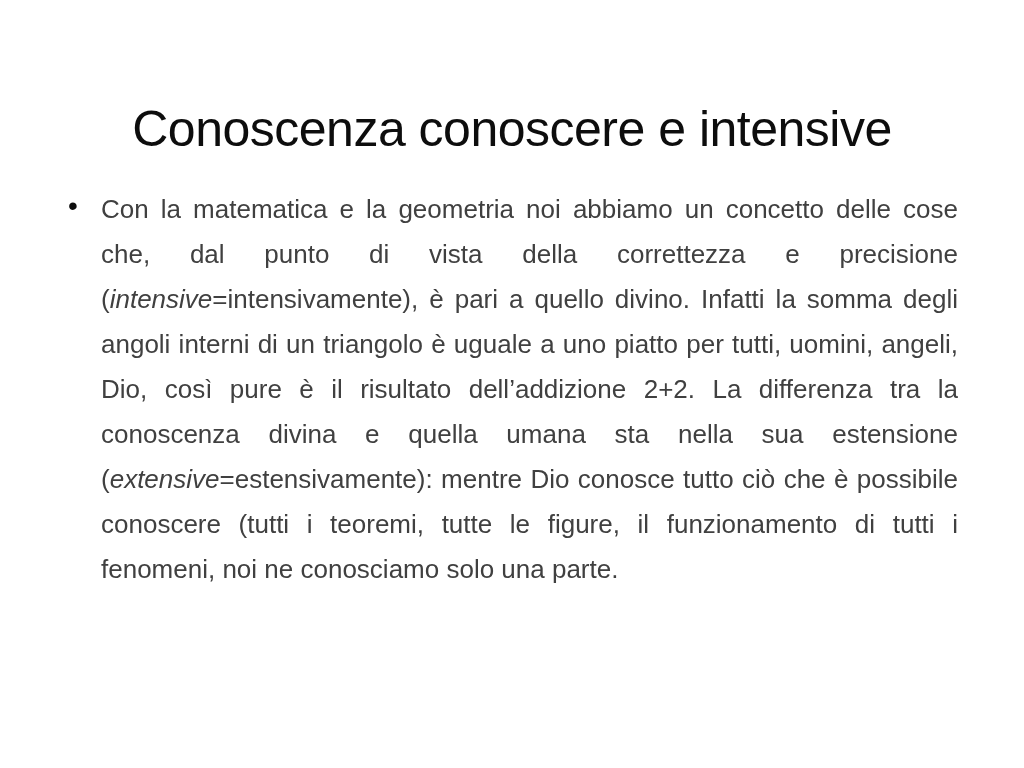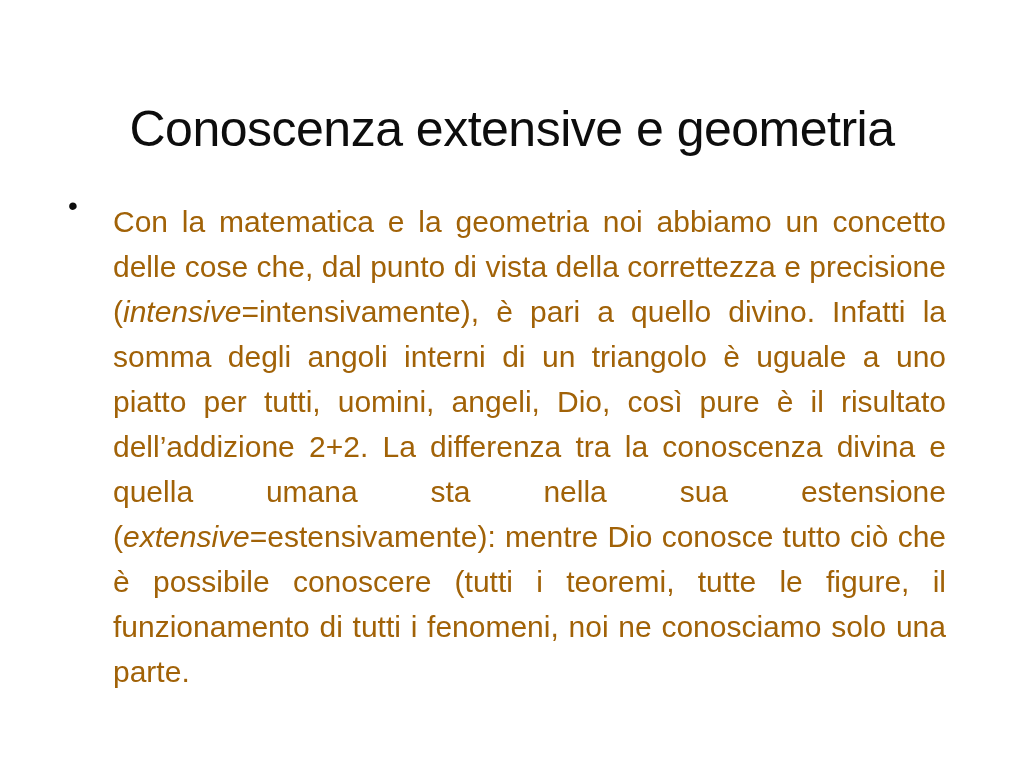"Conoscenza extensive e geometria" h1.slide-title { text: extensive e geometria -> conoscere e intensive }
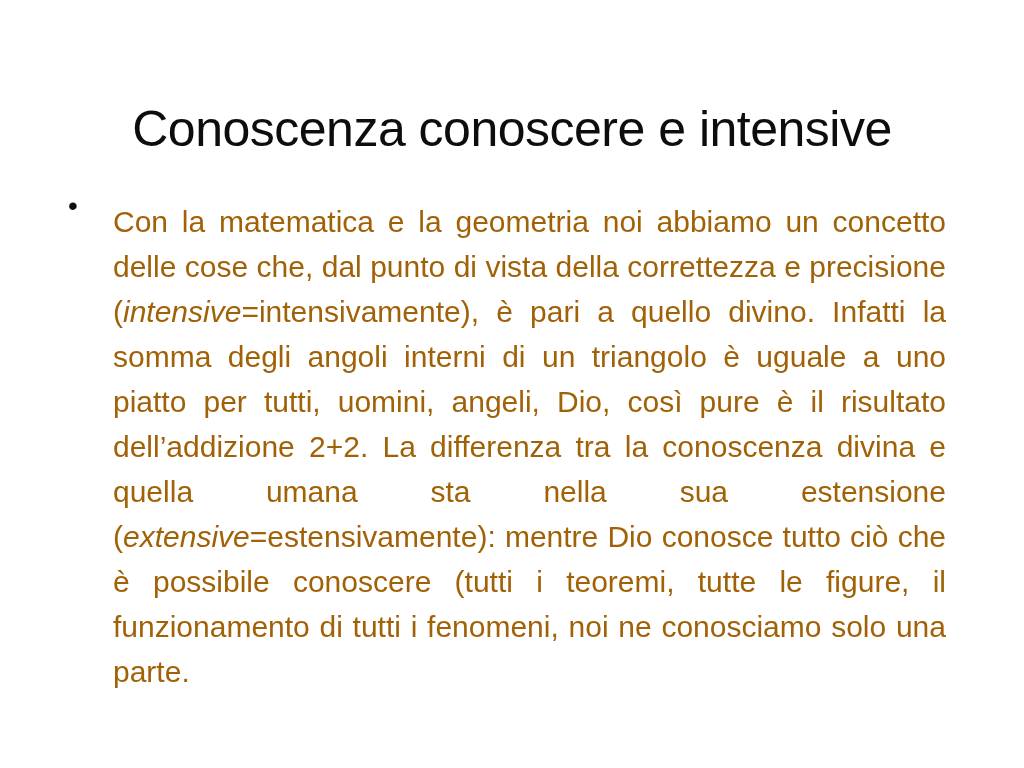"Con la matematica e la" .bullet-paragraph { color: #a16207 -> #404040; font-size: 30px -> 26px; margin: 16px -> 4px }
